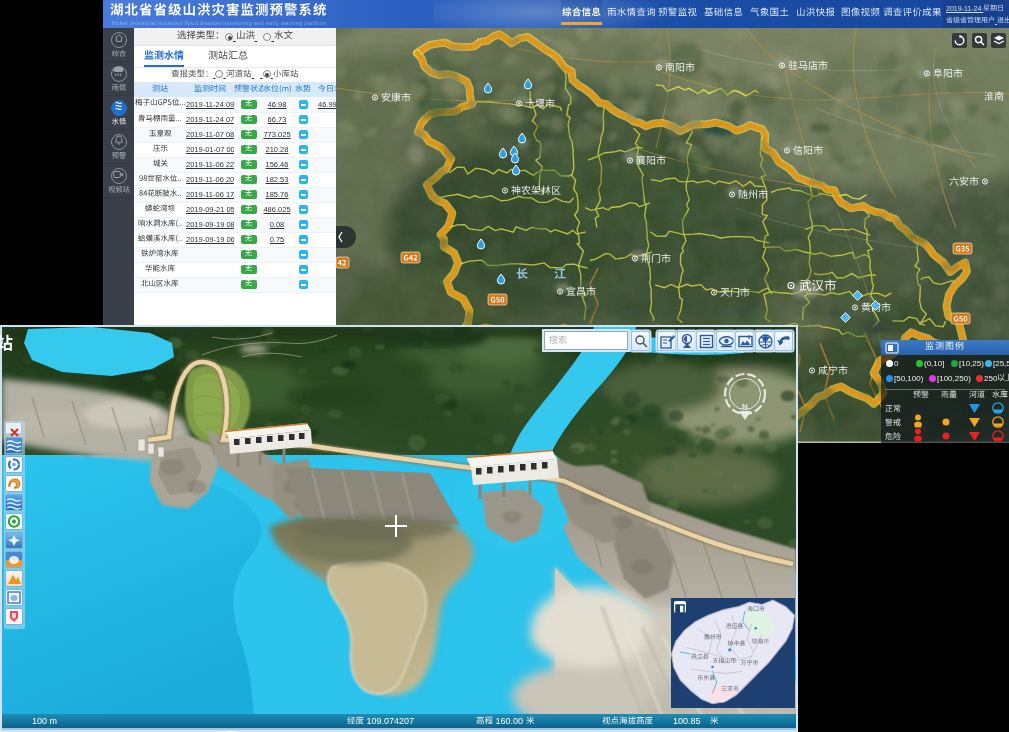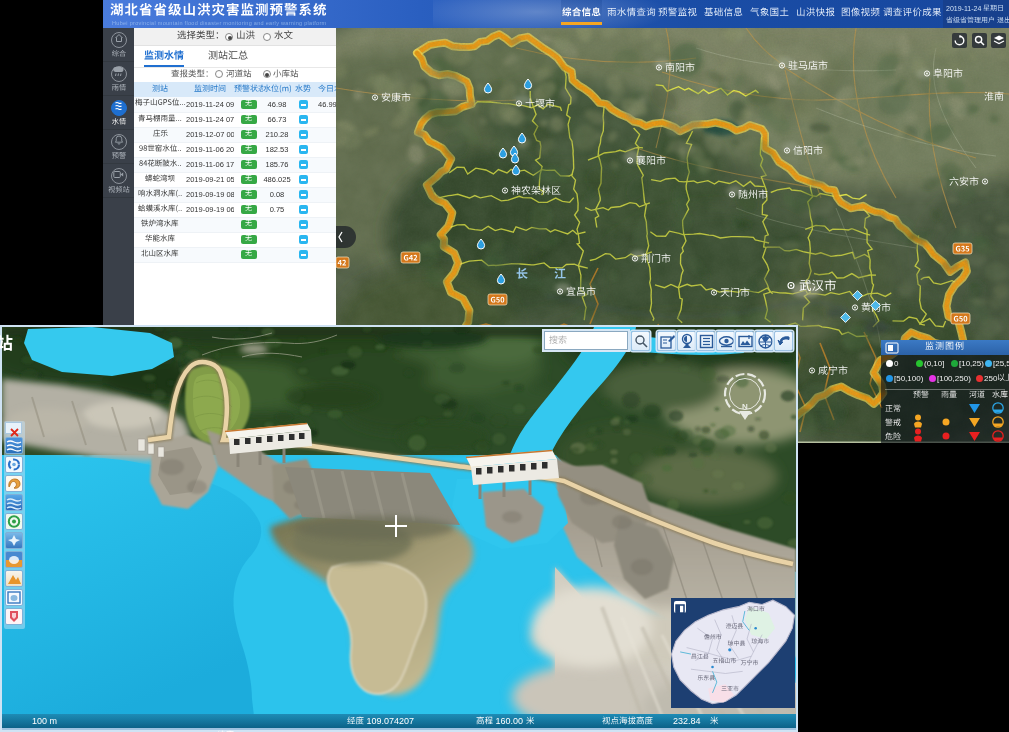"2019-11-24 09" .abs { text-decoration: none -> underline }
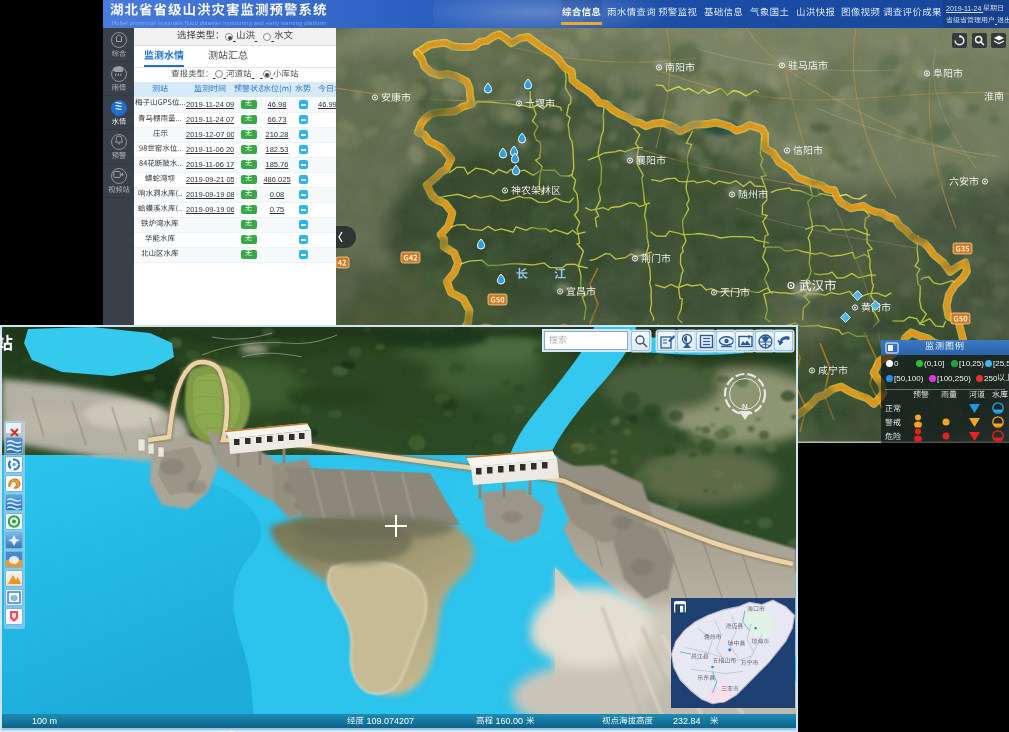"2019-11-07 08" tr { html: none -> <tr> <td><svg> <g> <use></use> <use></use> <use></use> </g> </svg></td> <td>2019-11-07 08</td> <td><span><svg> <g> <use></use> </g> </svg></span></td> <td>773.025</td> <td><span></span></td> <td></td> </tr> }
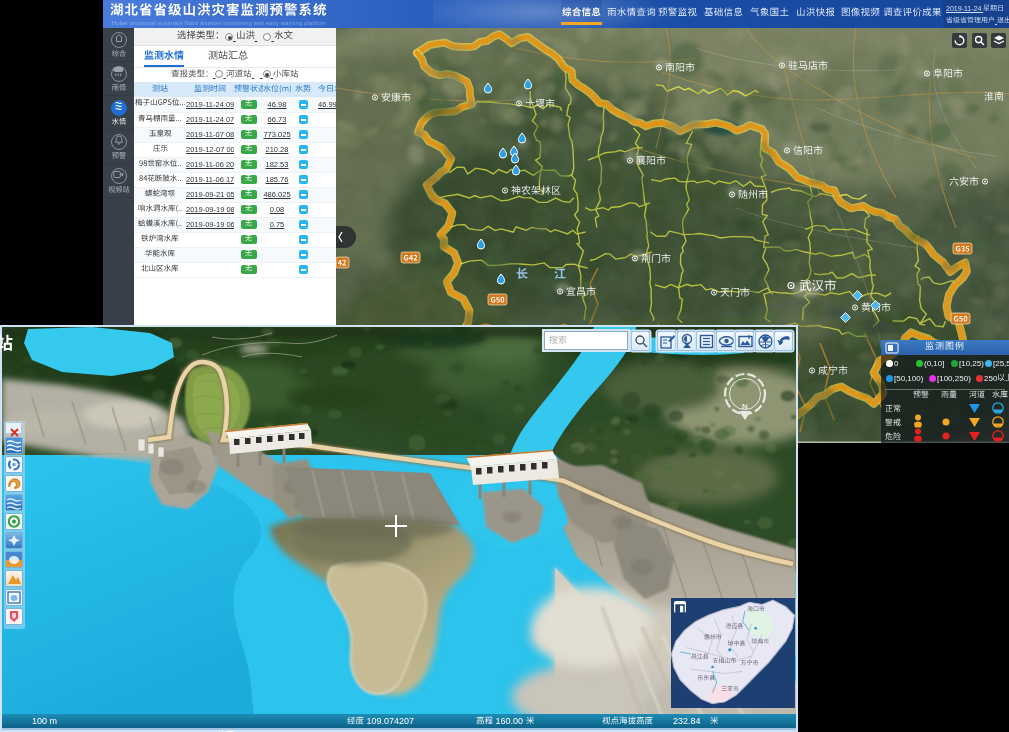"2019-12-07 00" td { text: 2019-12-07 -> 2019-01-07 }
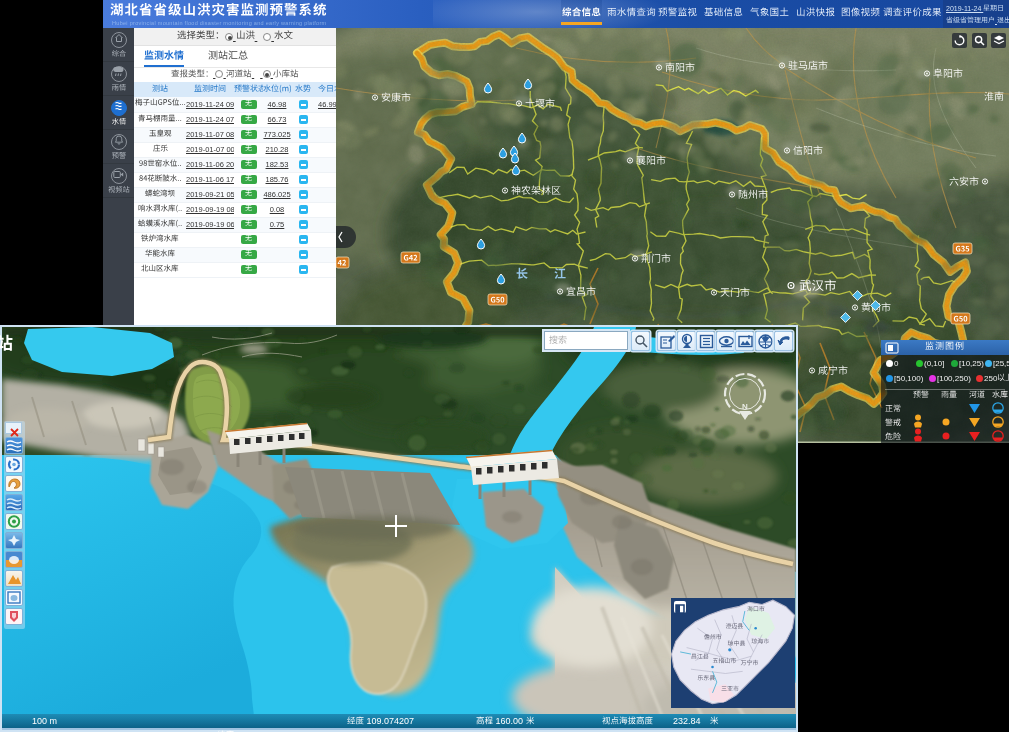"2019-11-06 22" tr { html: none -> <tr> <td><svg> <g> <use></use> <use></use> </g> </svg></td> <td>2019-11-06 22</td> <td><span><svg> <g> <use></use> </g> </svg></span></td> <td>156.46</td> <td><span></span></td> <td></td> </tr> }
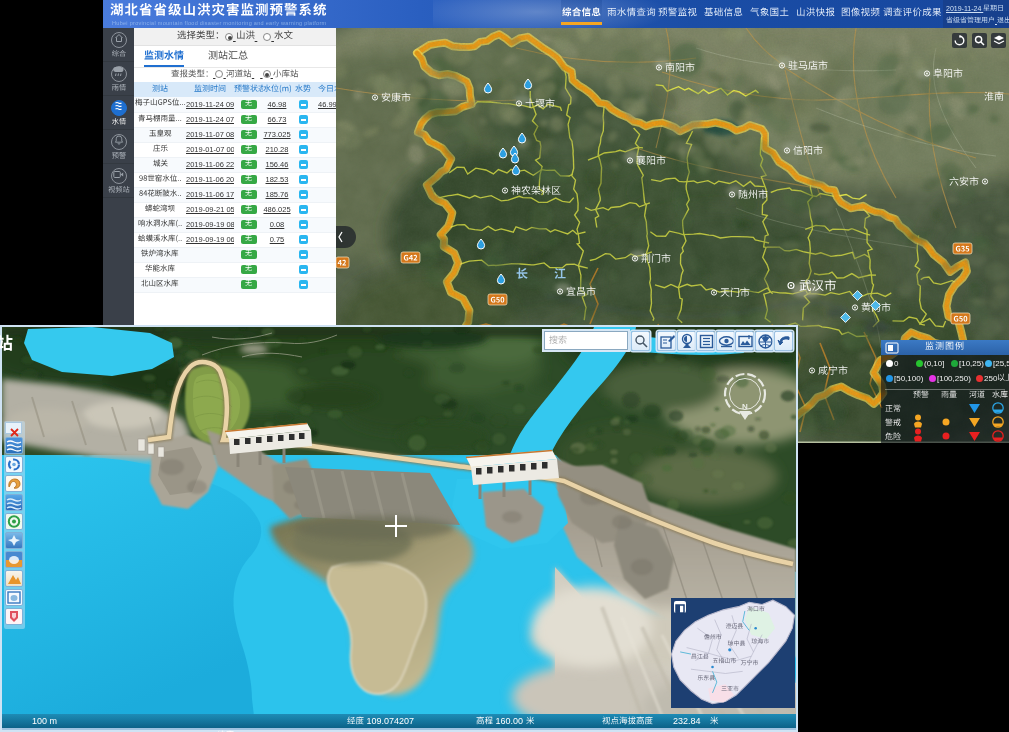"232.84" span { text: 232.84 -> 100.85 }
